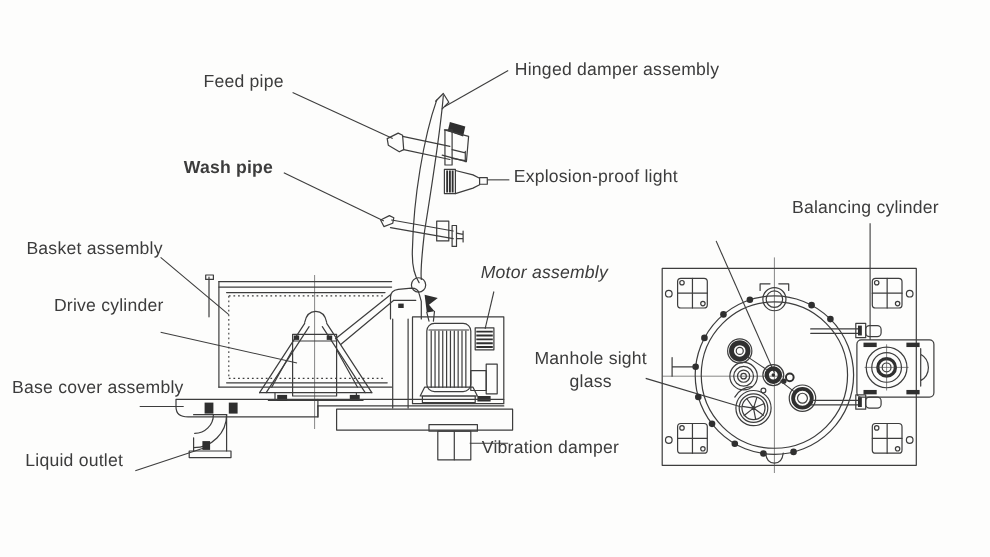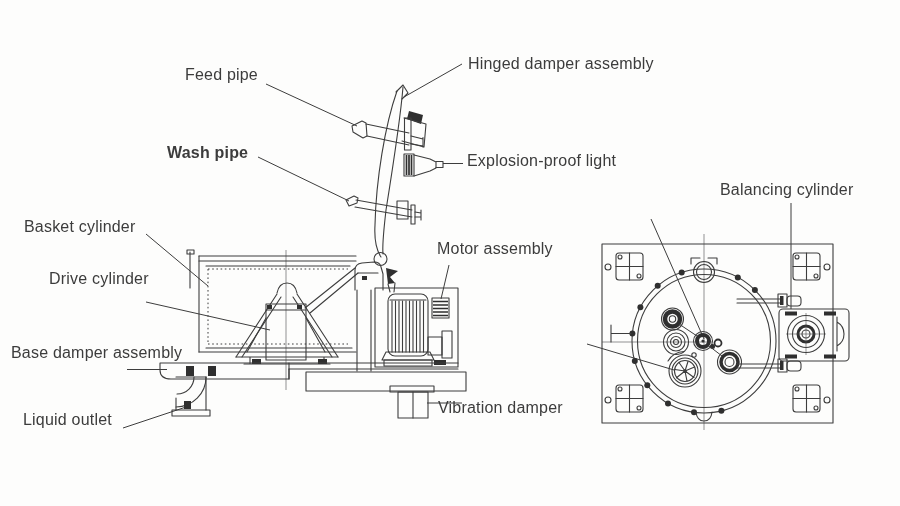"Basket cylinder" div.lbl { text: cylinder -> assembly }
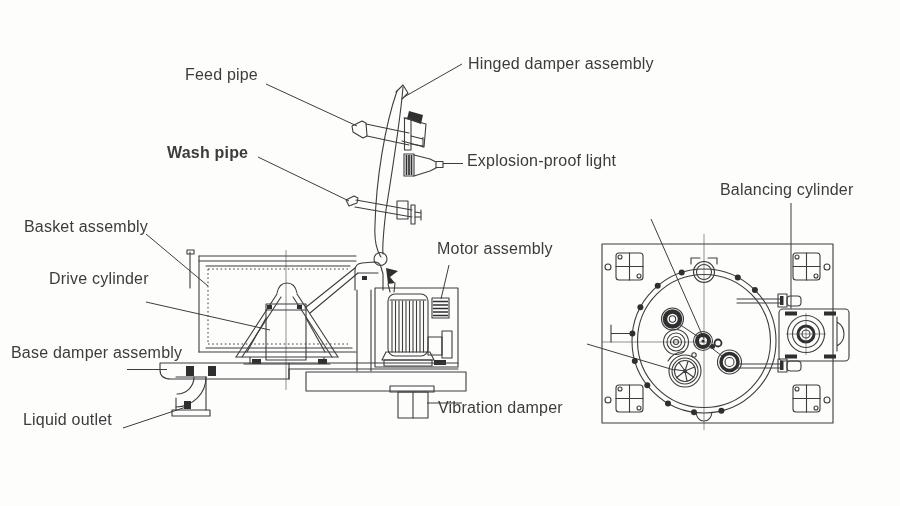"Motor assembly" div.lbl { font-style: none -> italic }
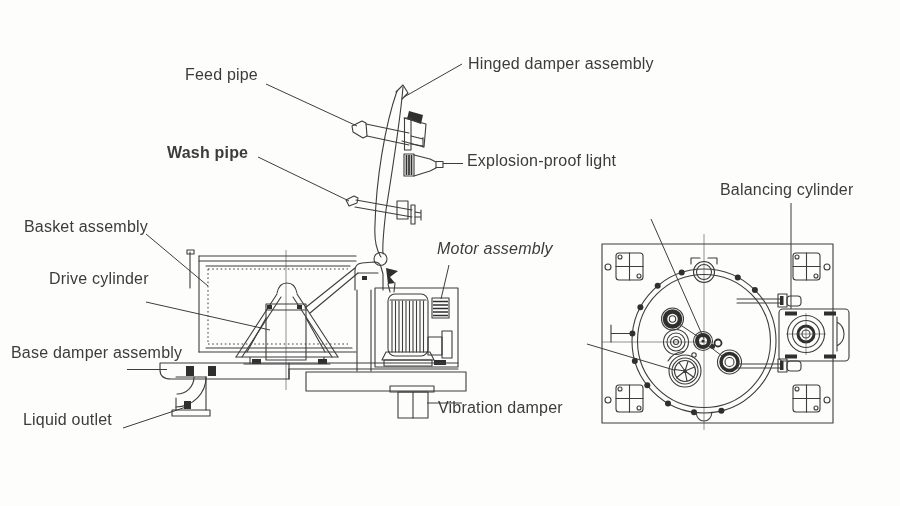"Manhole sight glass" div.lbl { html: none -> <div>Manhole sight glass</div> }
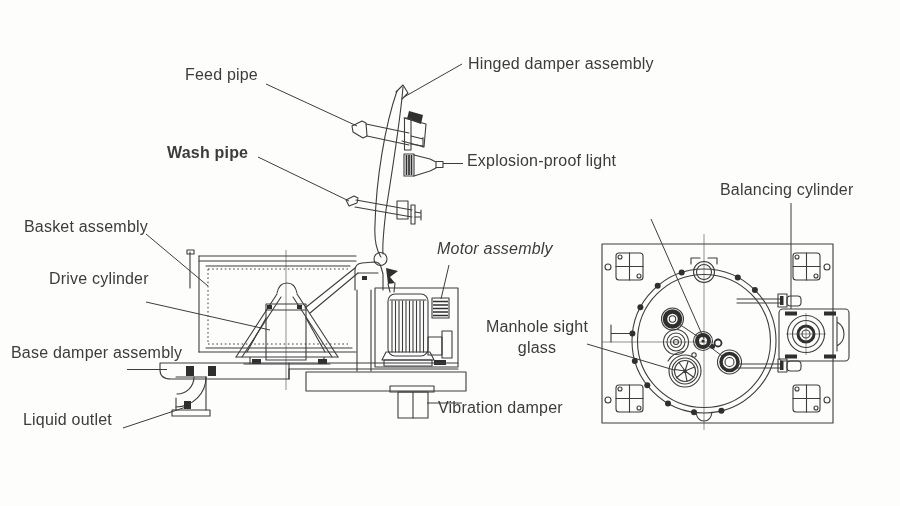"Base damper assembly" div.lbl { text: damper -> cover }
